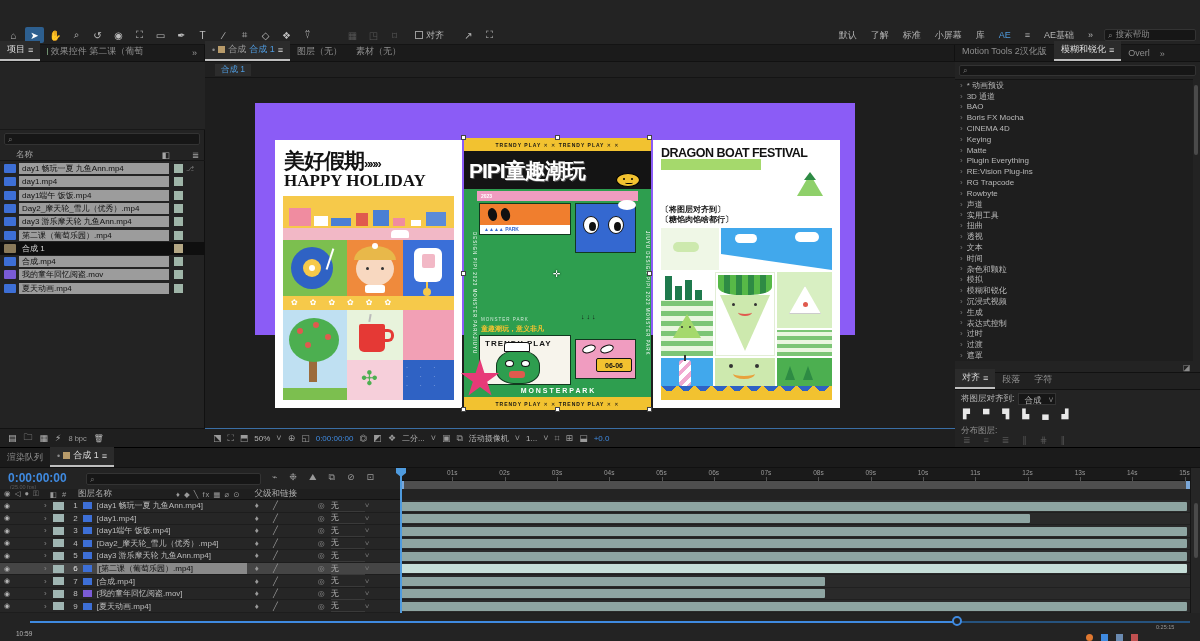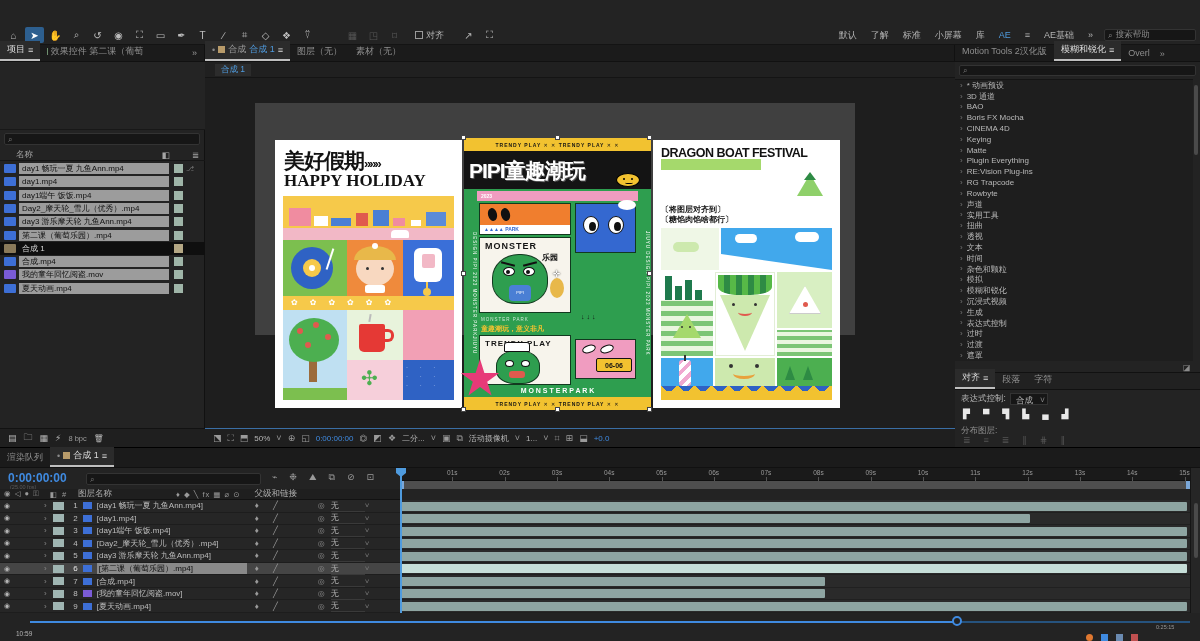"美好假期»»»" div.ab { background: #404040 -> #8b5cf6 }
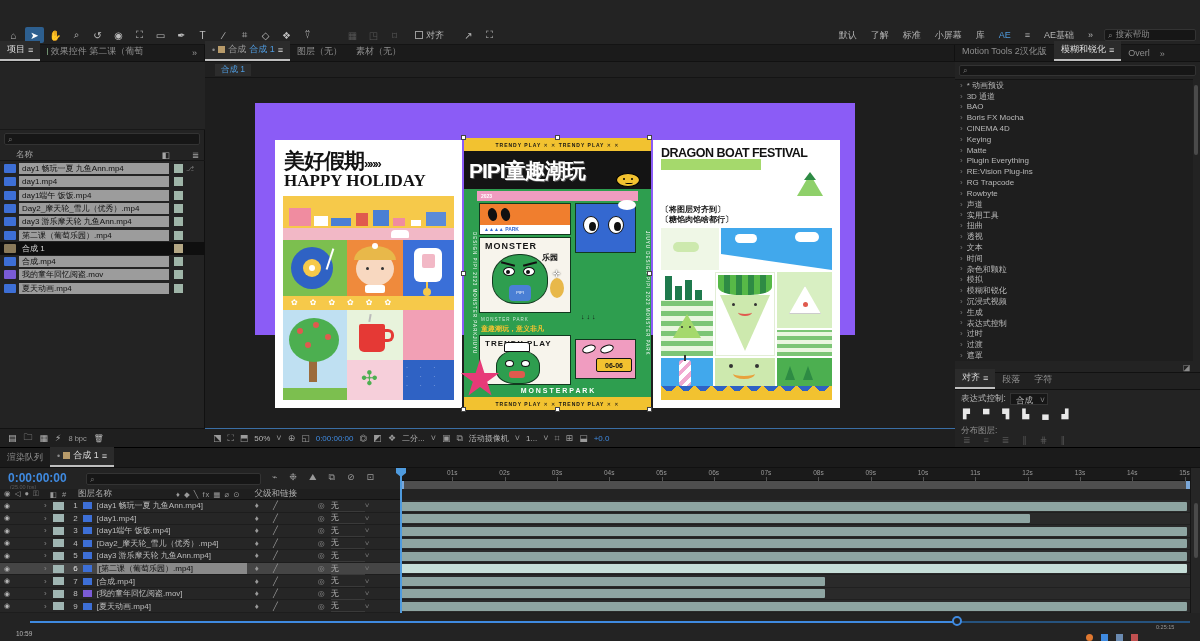"MONSTER" div.ab { html: <div> <div>MONSTER</div> <div>乐园</div> <div> <div></div> <div></div> <div></div> <div></div> <div></div> <div></div> <div>PIPI</div> </div> <div></div> </div> -> none }
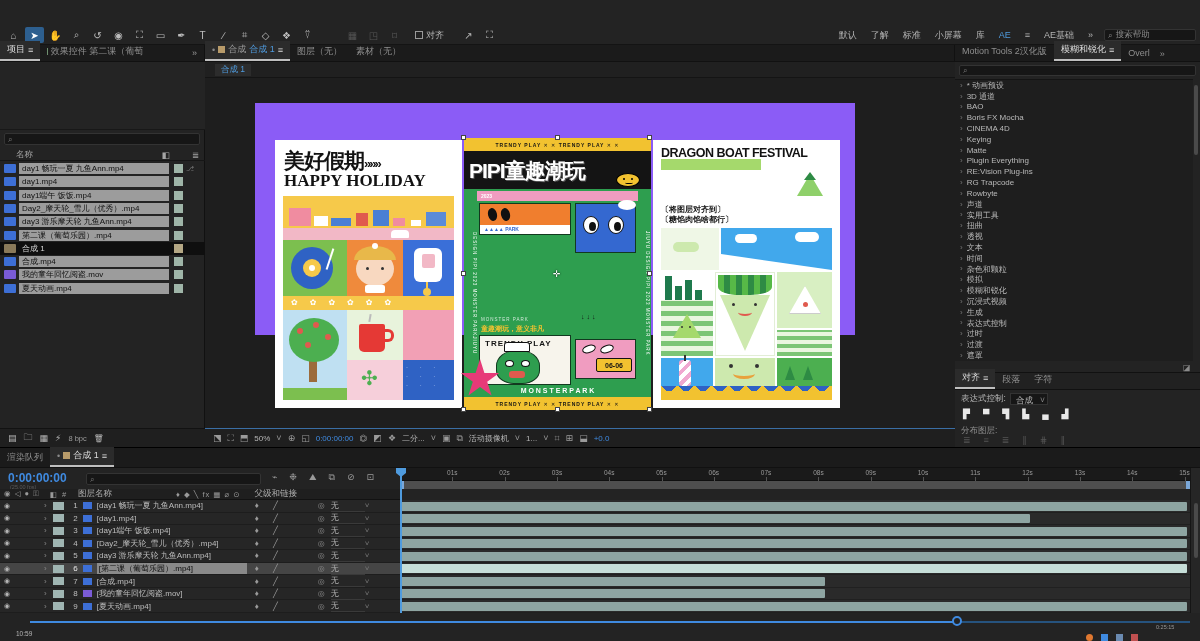"表达式控制:" span { text: 表达式控制 -> 将图层对齐到 }
